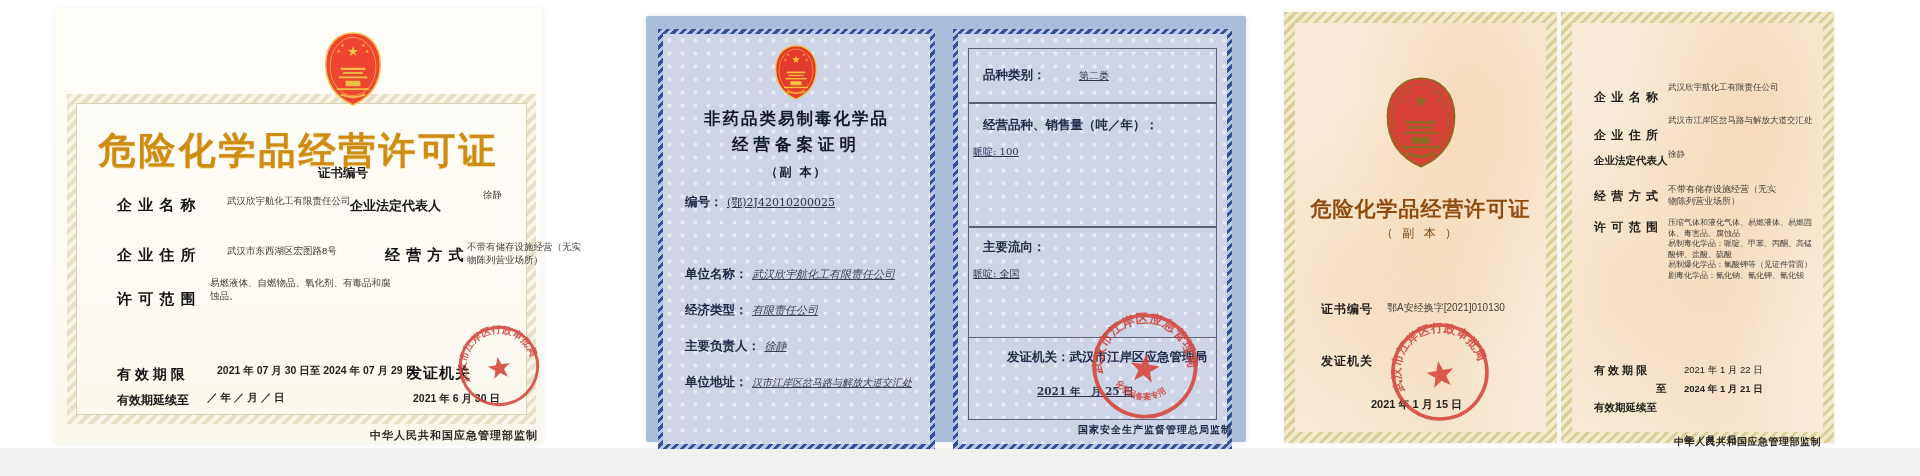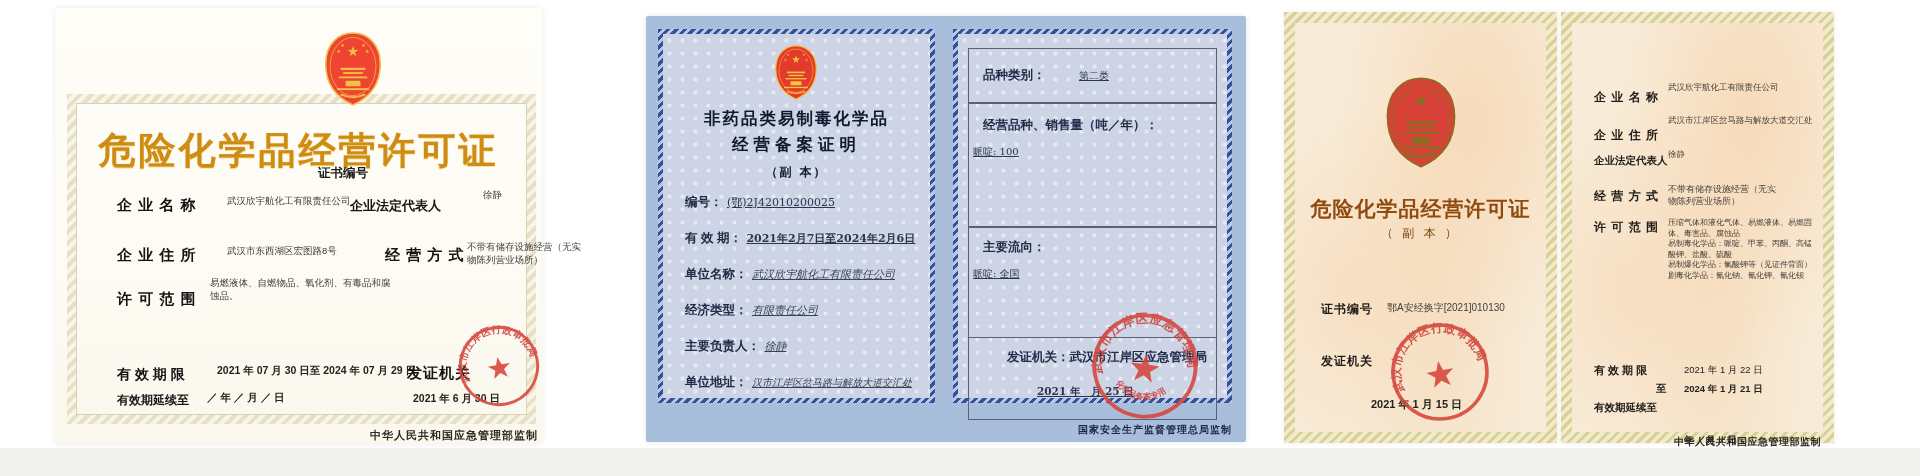"品种类别：" .c2-page { height: 374px -> 420px }
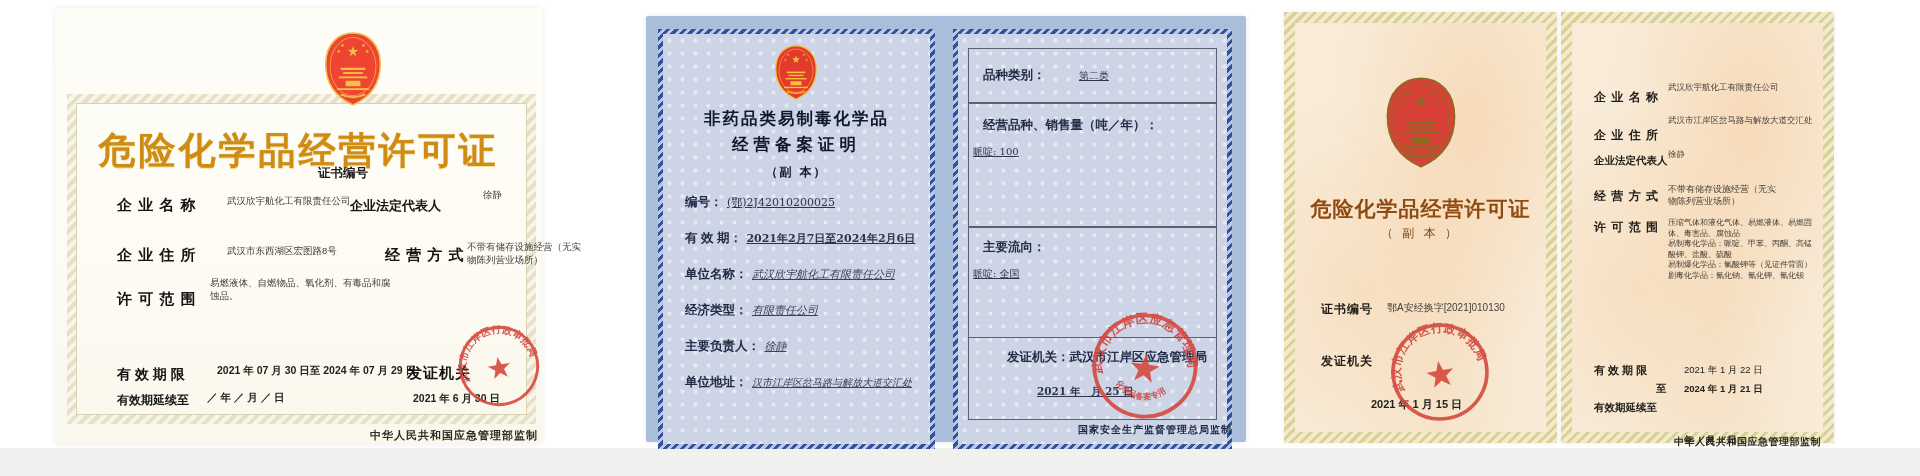"有 效 期： 2021年2月7日至2024年2月6日" div.abs { html: <div> <span>有 效 期：</span> <span>2021年2月7日至2024年2月6日</span> </div> -> none }
